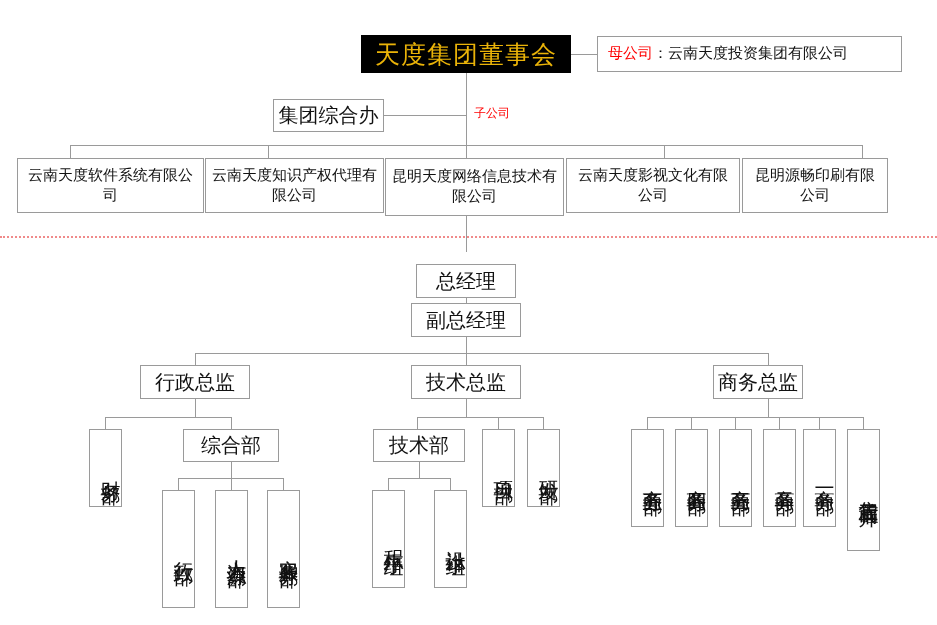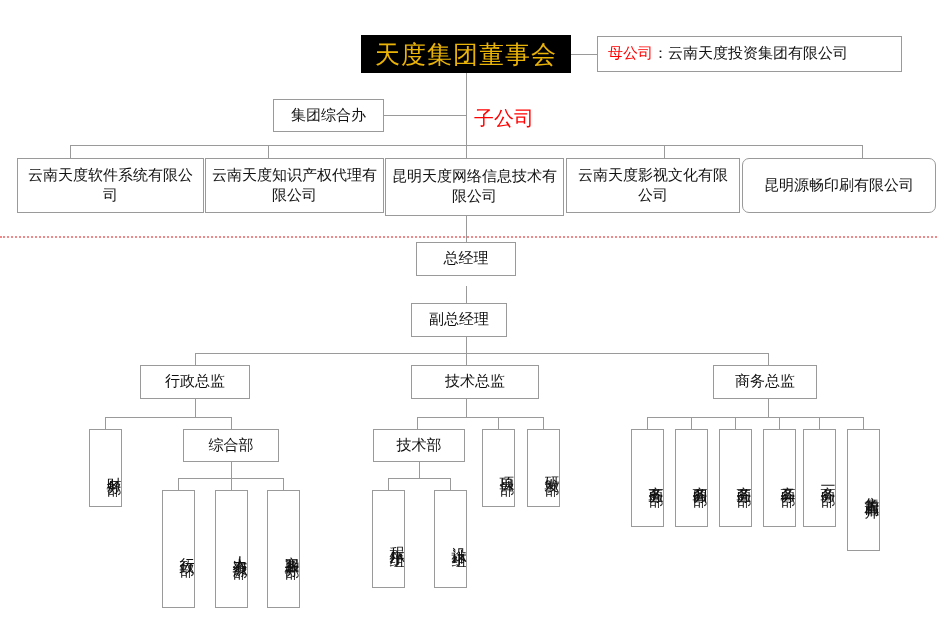"集团综合办" .node { font-size: 15px -> 20px }
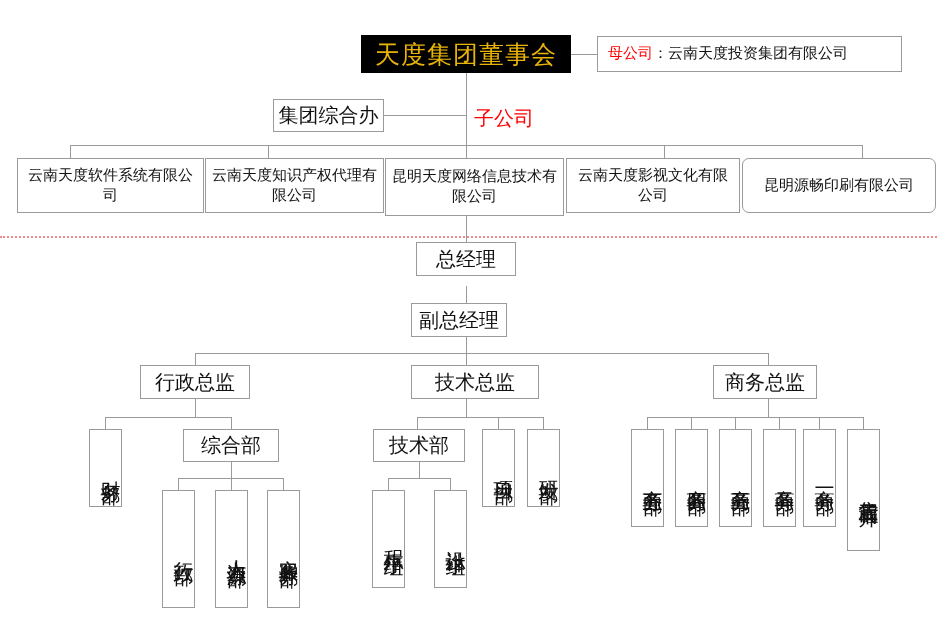"子公司" .legend-tag { font-size: 20px -> 12px }
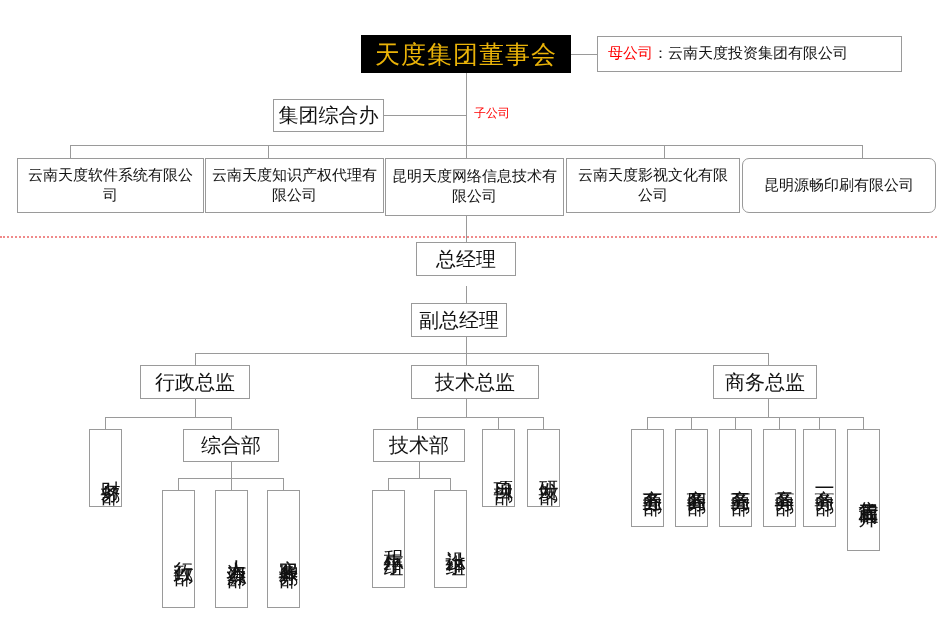"昆明源畅印刷有限公司" div.node { border-radius: 7px -> none; width: 194px -> 146px }
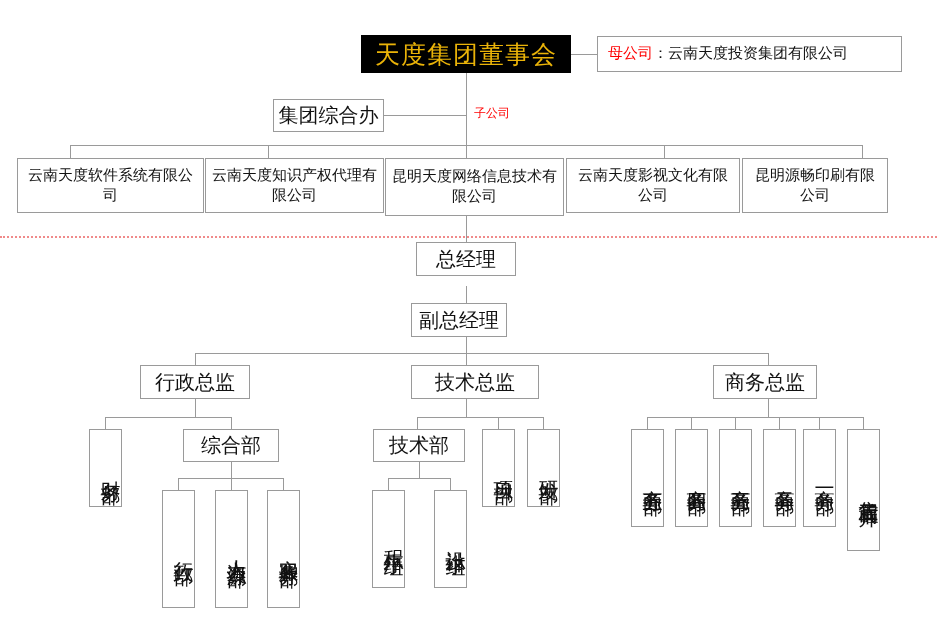"总经理" div.node { top: 242px -> 264px }
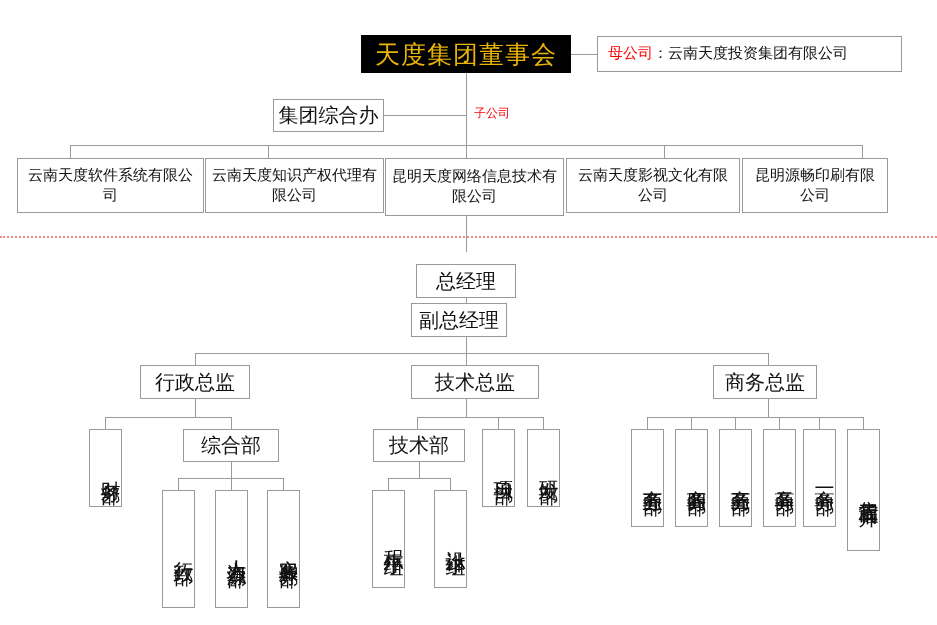"副总经理" div.node { width: 96px -> 110px }
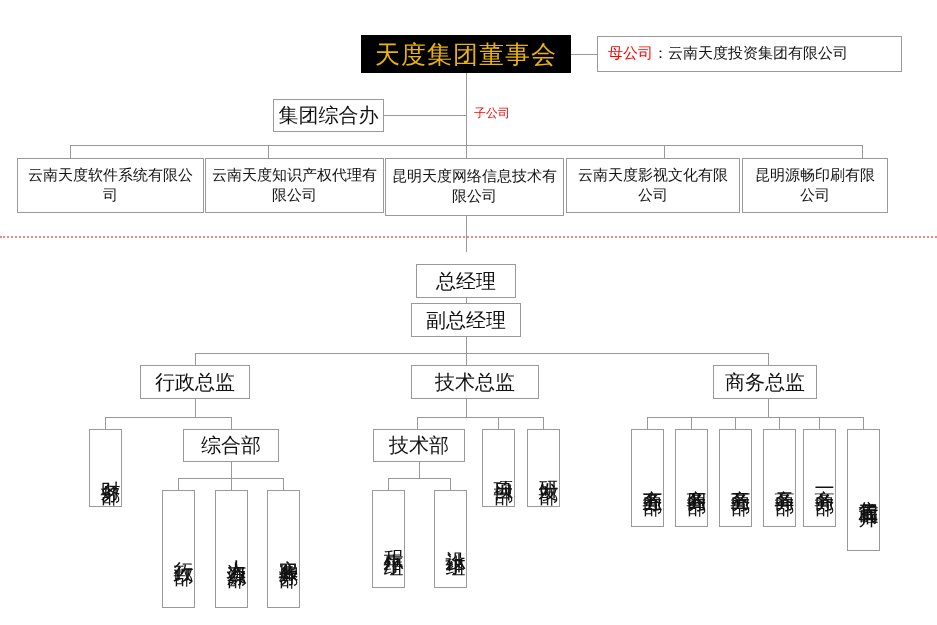"技术总监" div.node { width: 128px -> 110px }
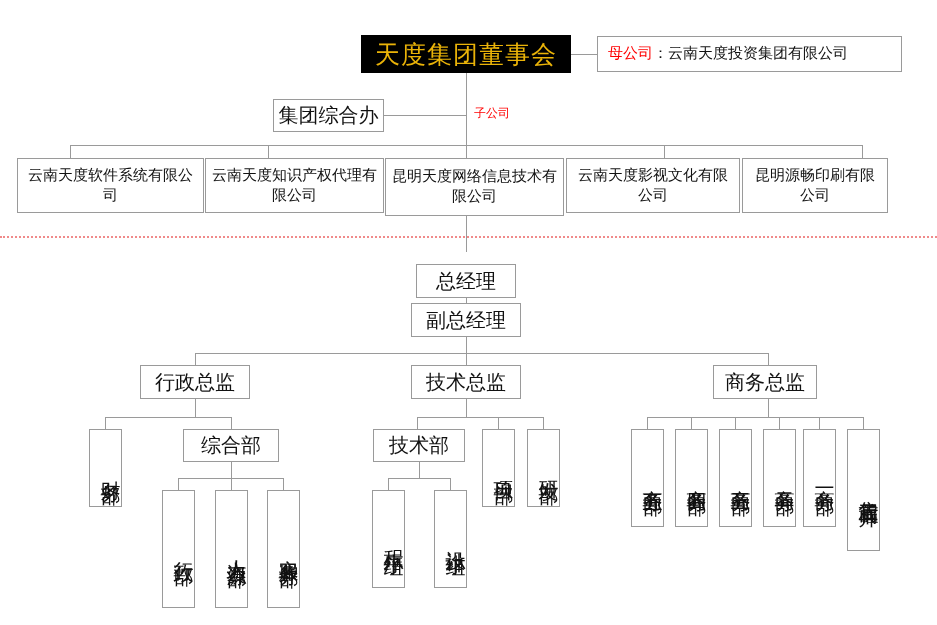"商务总监" div.node { width: 104px -> 90px }
